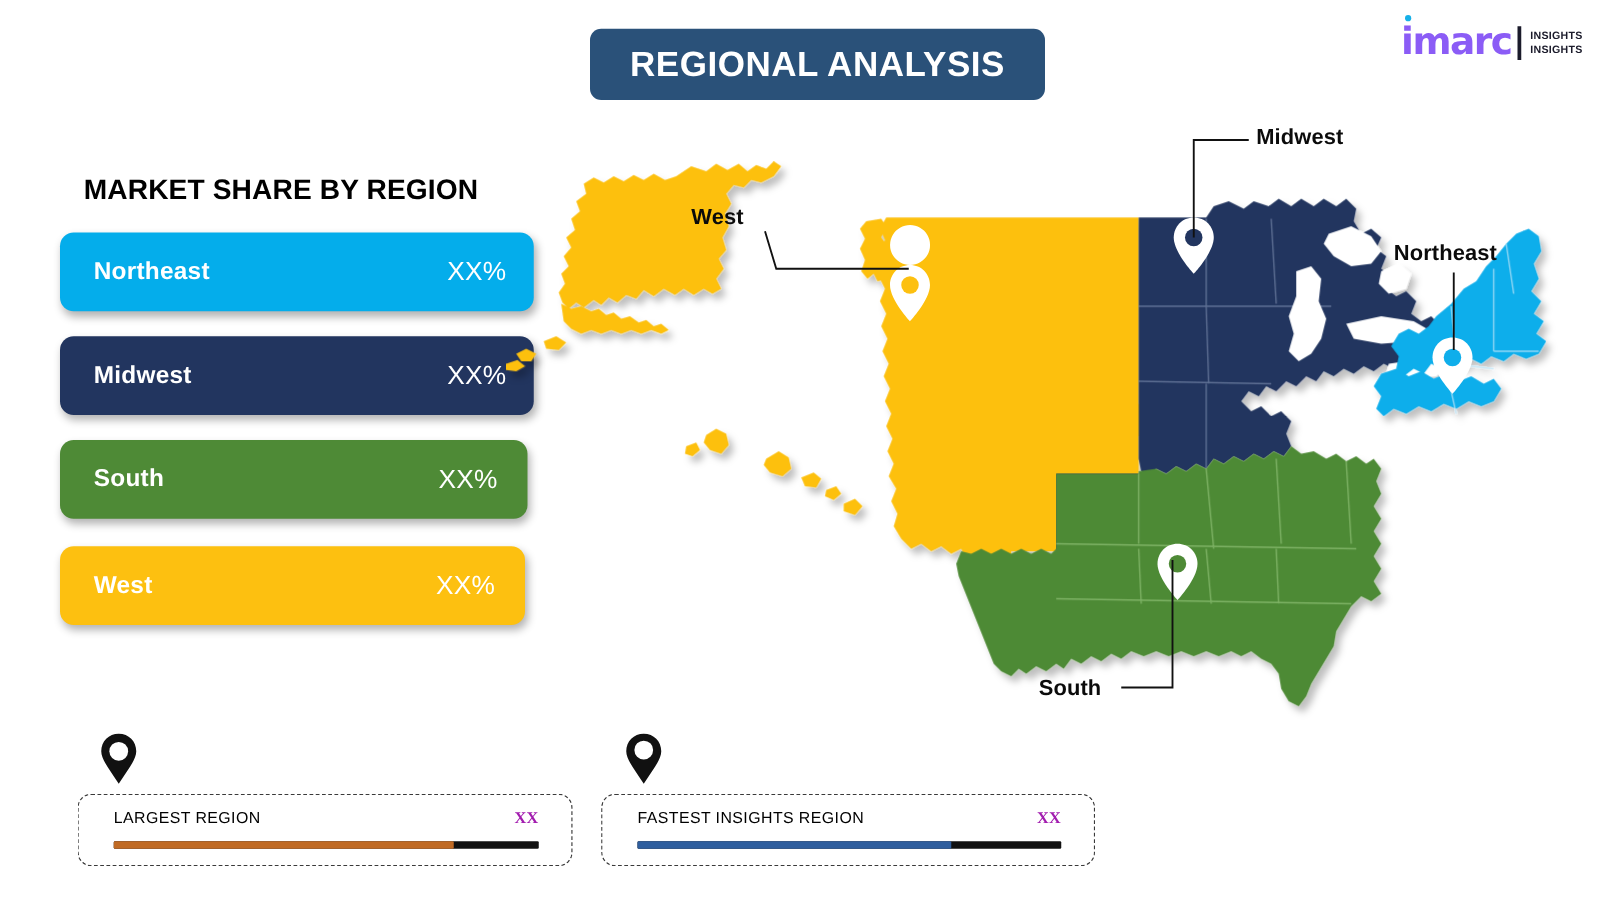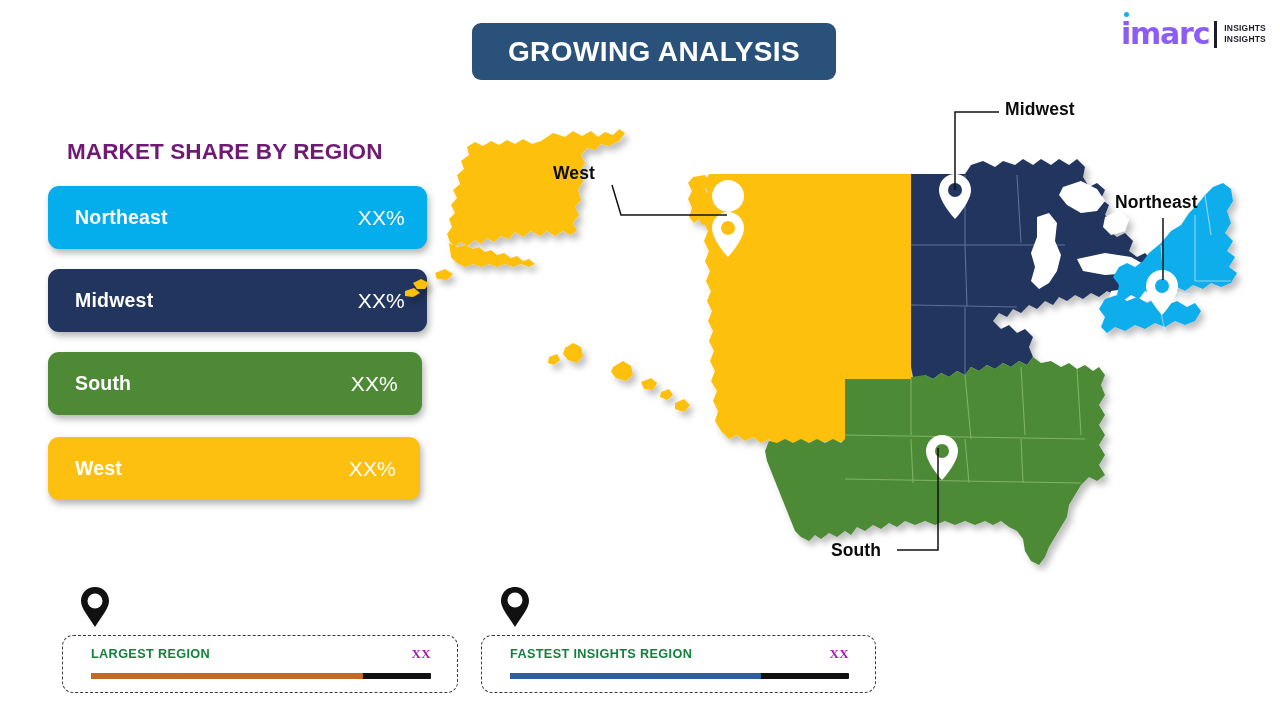"GROWING ANALYSIS" span.t { text: GROWING -> REGIONAL }
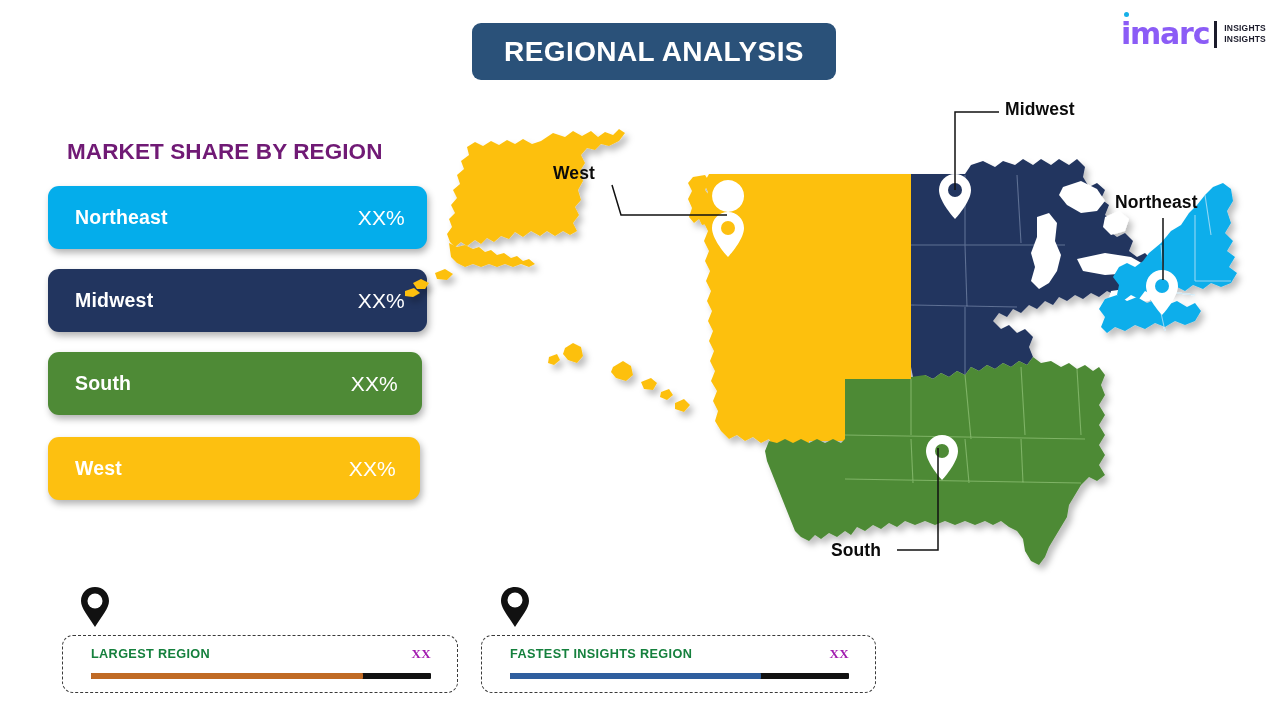"MARKET SHARE BY REGION" #panel-heading { color: #701a75 -> #000000 }
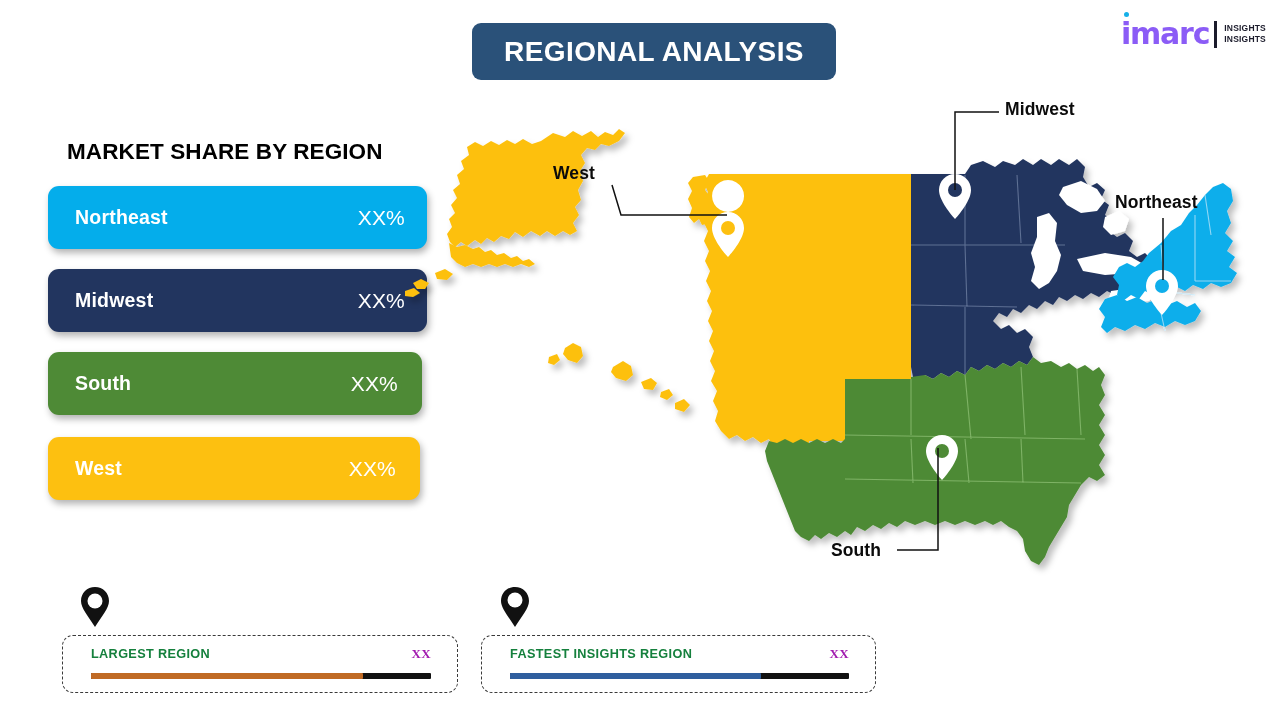"LARGEST REGION" .stat-label { color: #15803d -> #000000; font-weight: bold -> normal }
